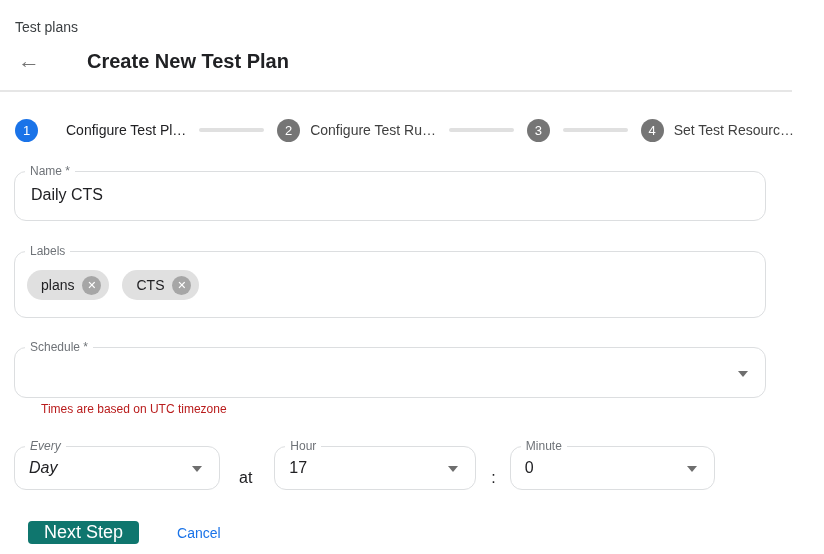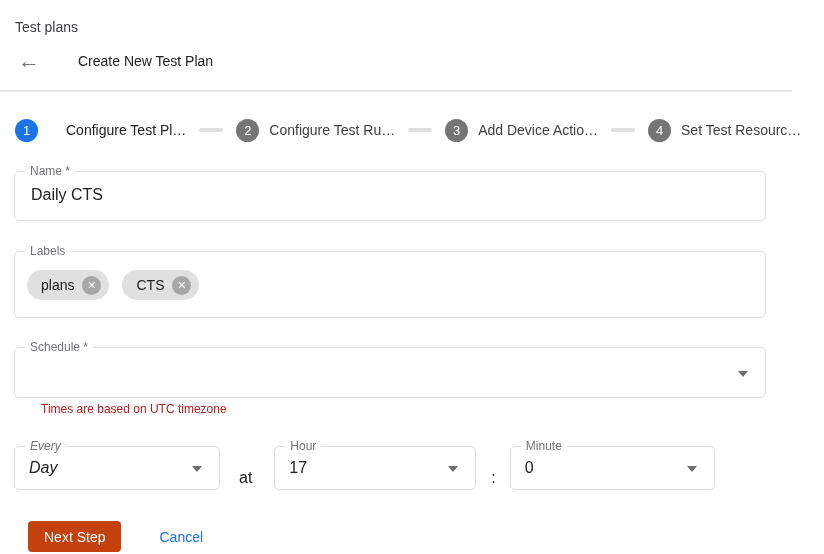"Create New Test Plan" .page-title { font-size: 14px -> 20px; font-weight: 400 -> 700; margin-left: 35px -> 44px }
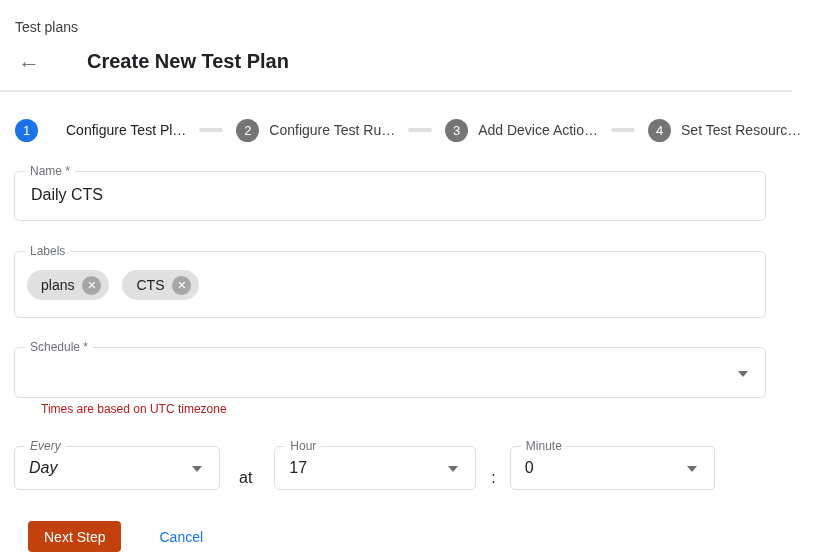"Add Device Actio…" div.step-label { html: <div>Add Device Actio…</div> -> none }
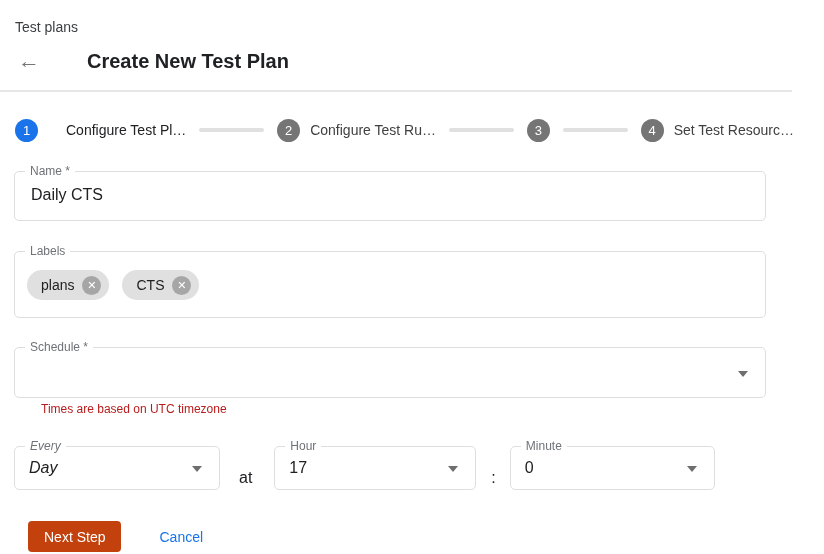"Name *" .mat-field { border-radius: 5px -> 12px }
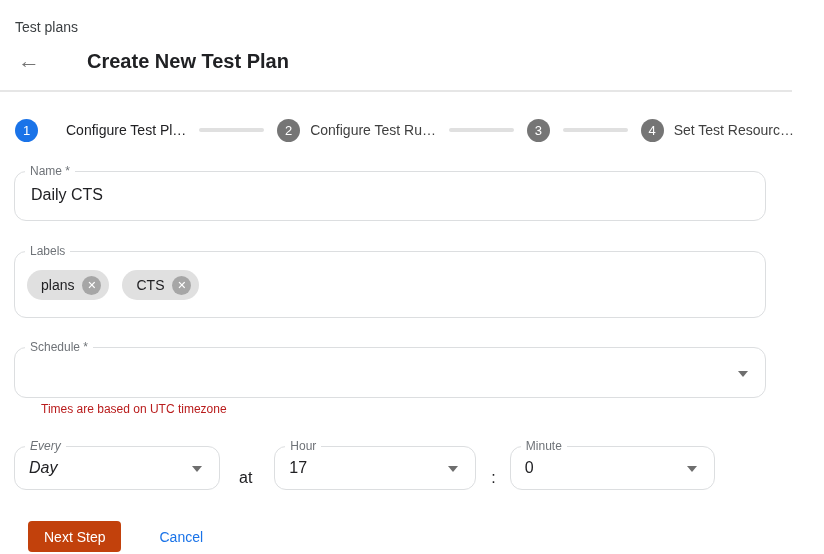"Next Step" .primary-btn { background: #c2410c -> #0f766e; font-size: 14px -> 18px; height: 31px -> 23px }
